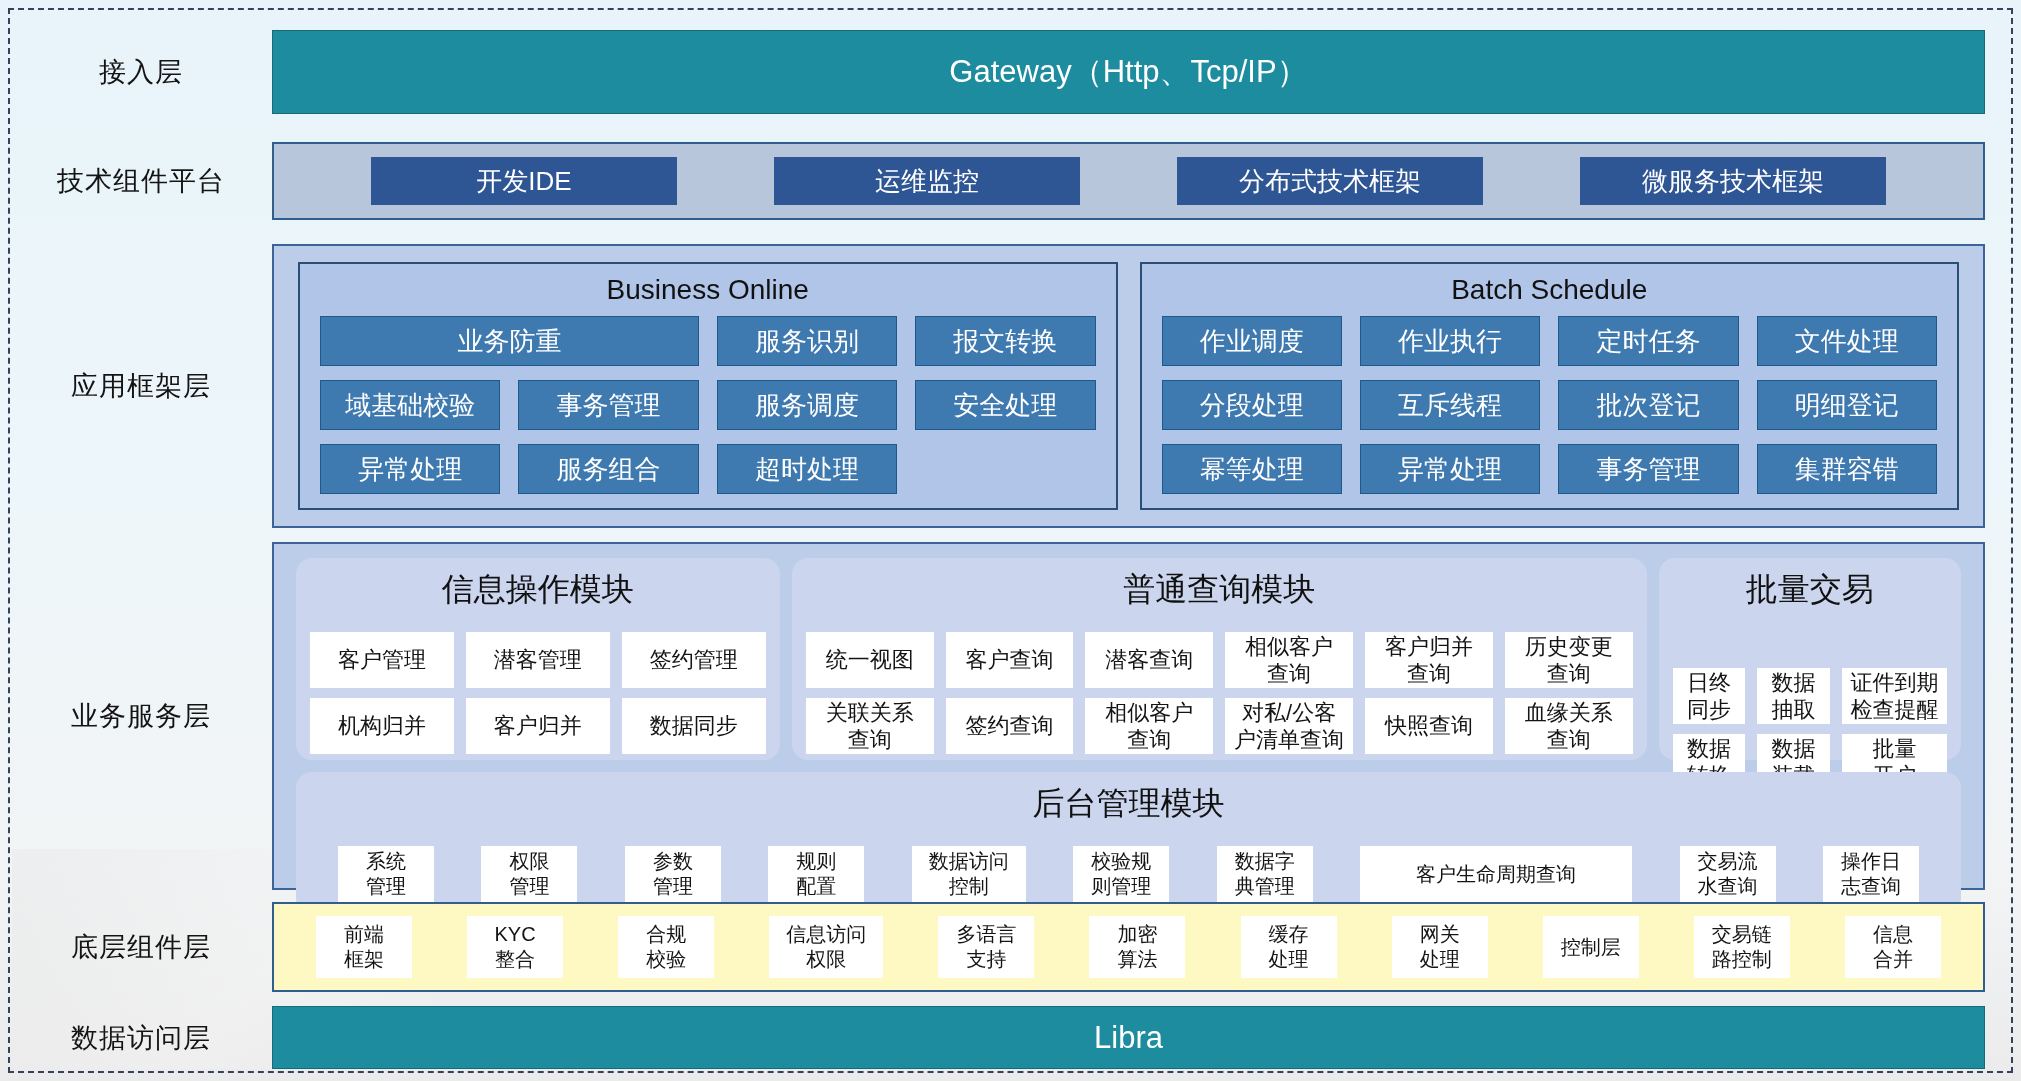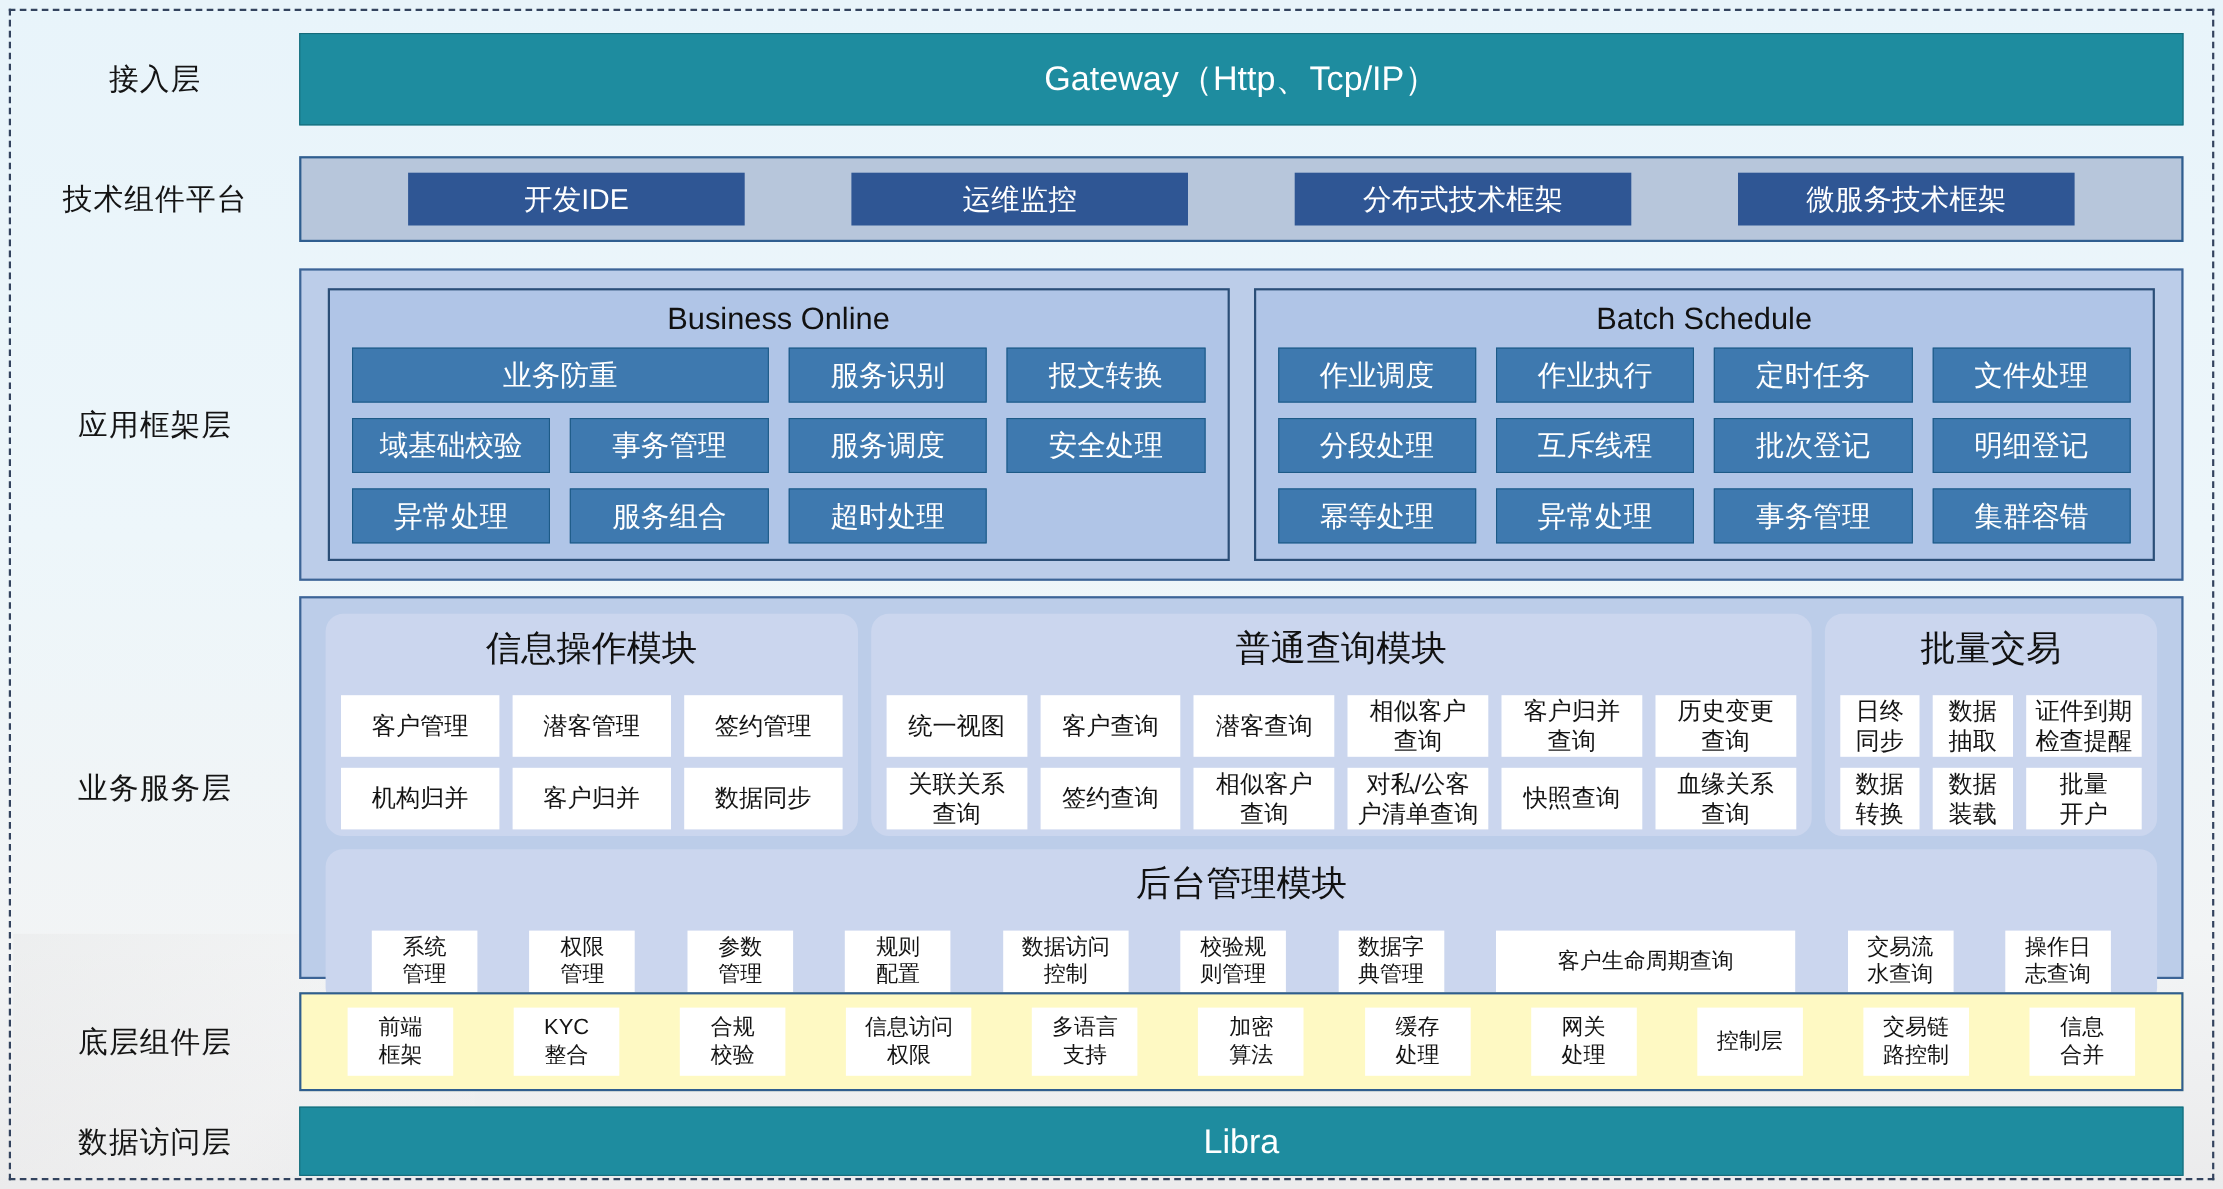"批量交易" .m-batch { gap: none -> 36px }
